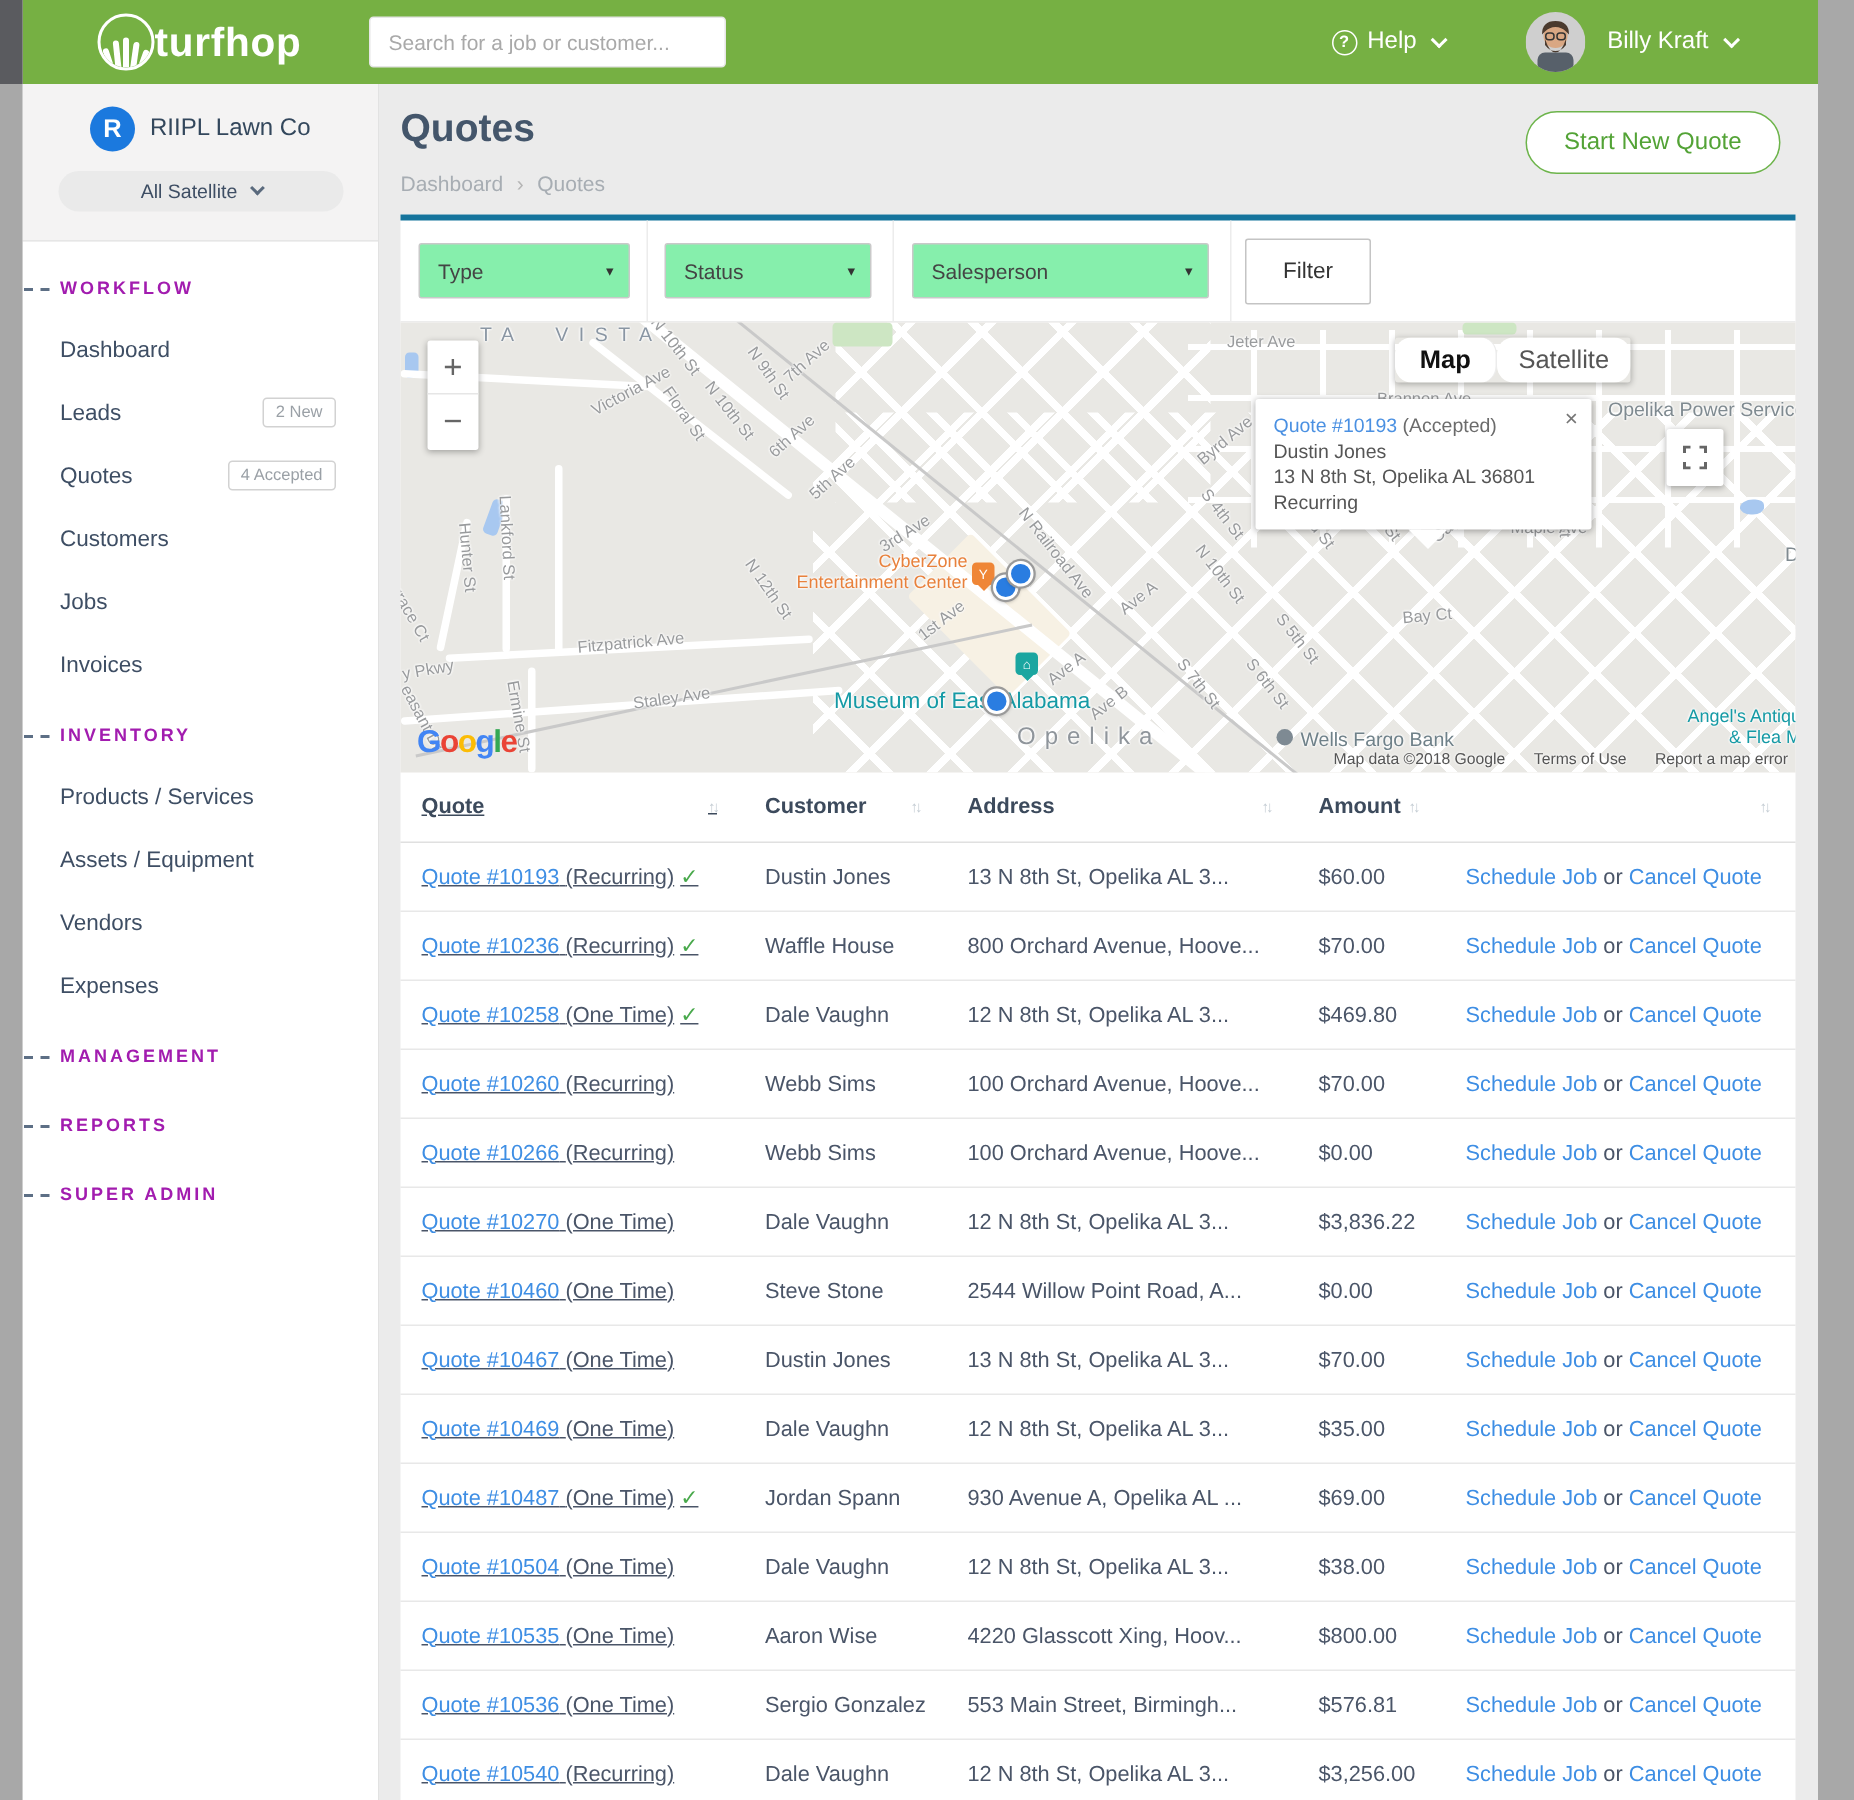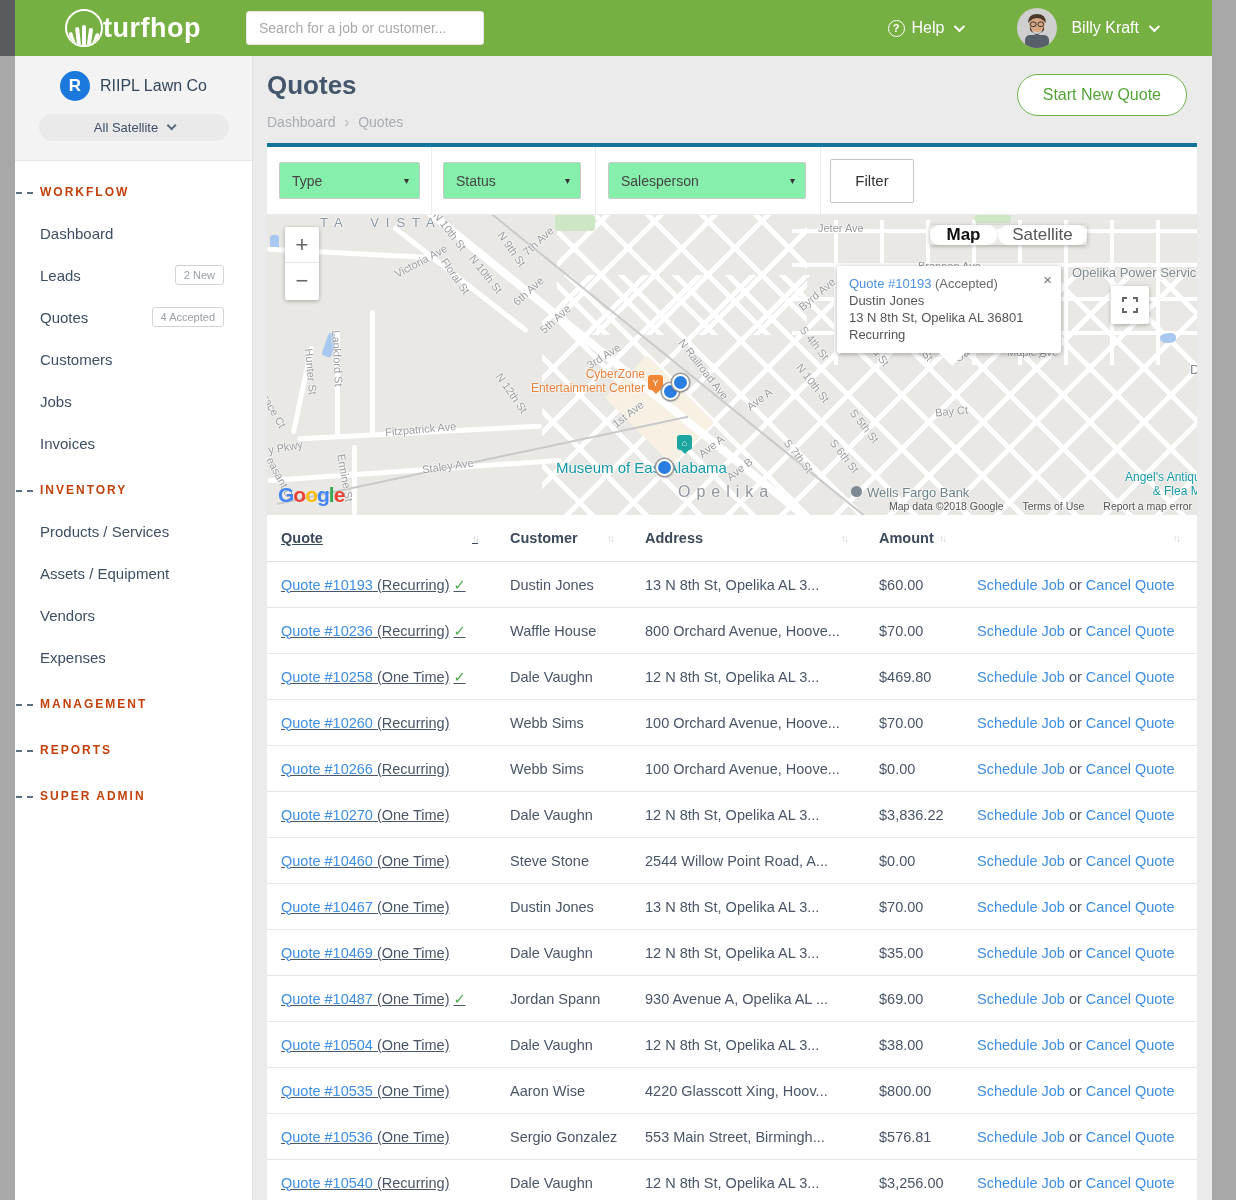"WORKFLOW" .nav-section { color: #c2410c -> #a21caf }
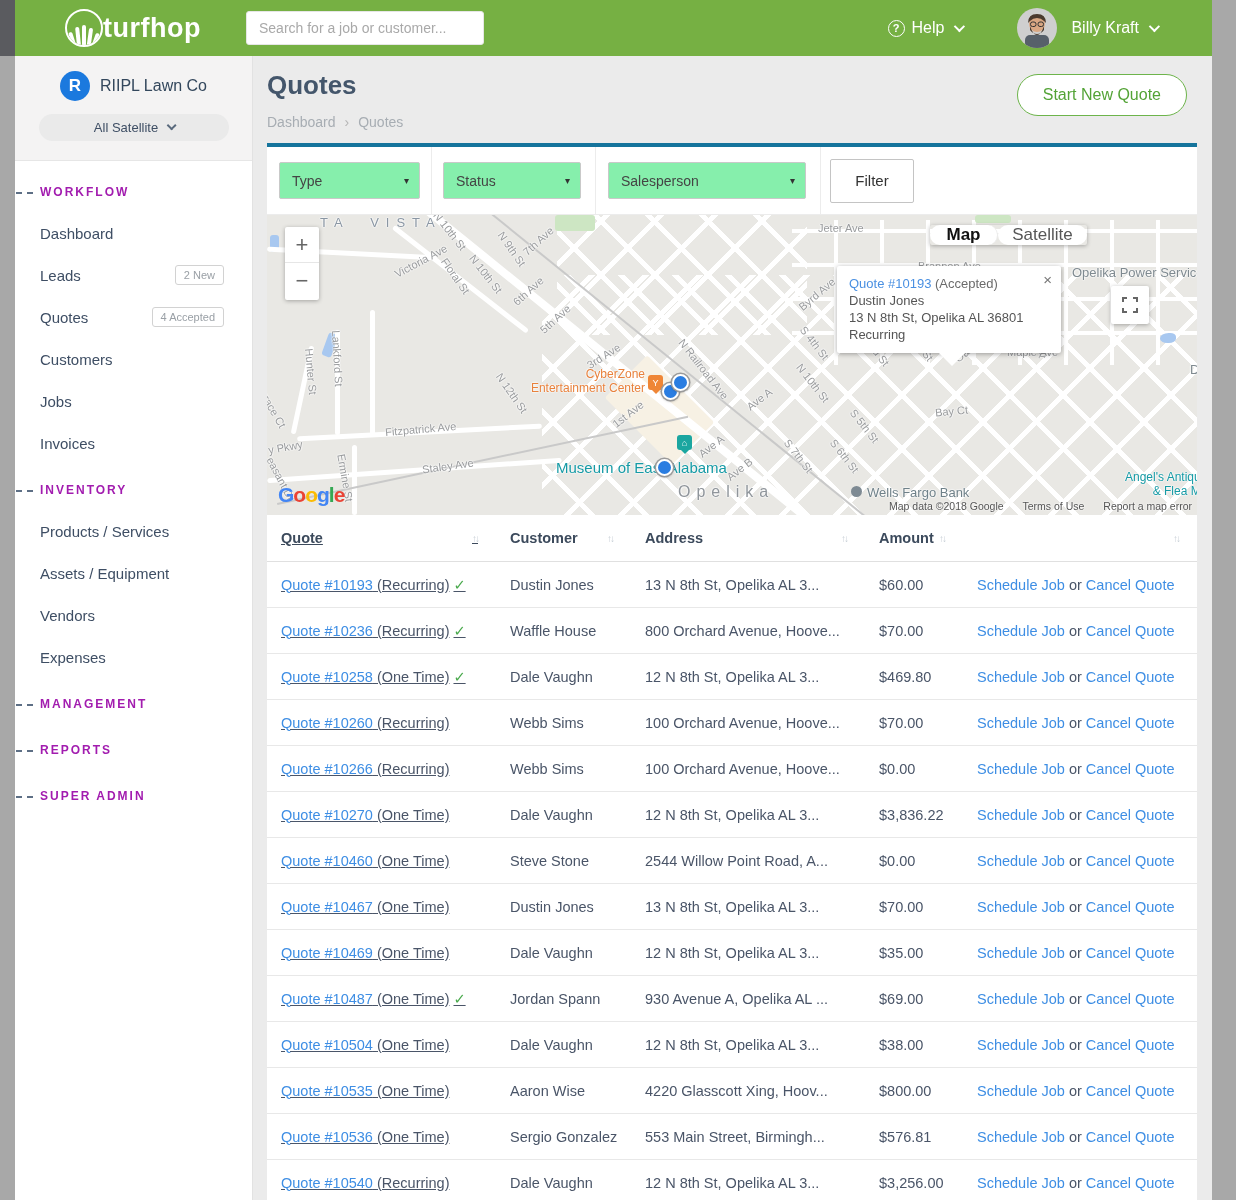"Map" .map-type div { height: 20px -> 30px }
